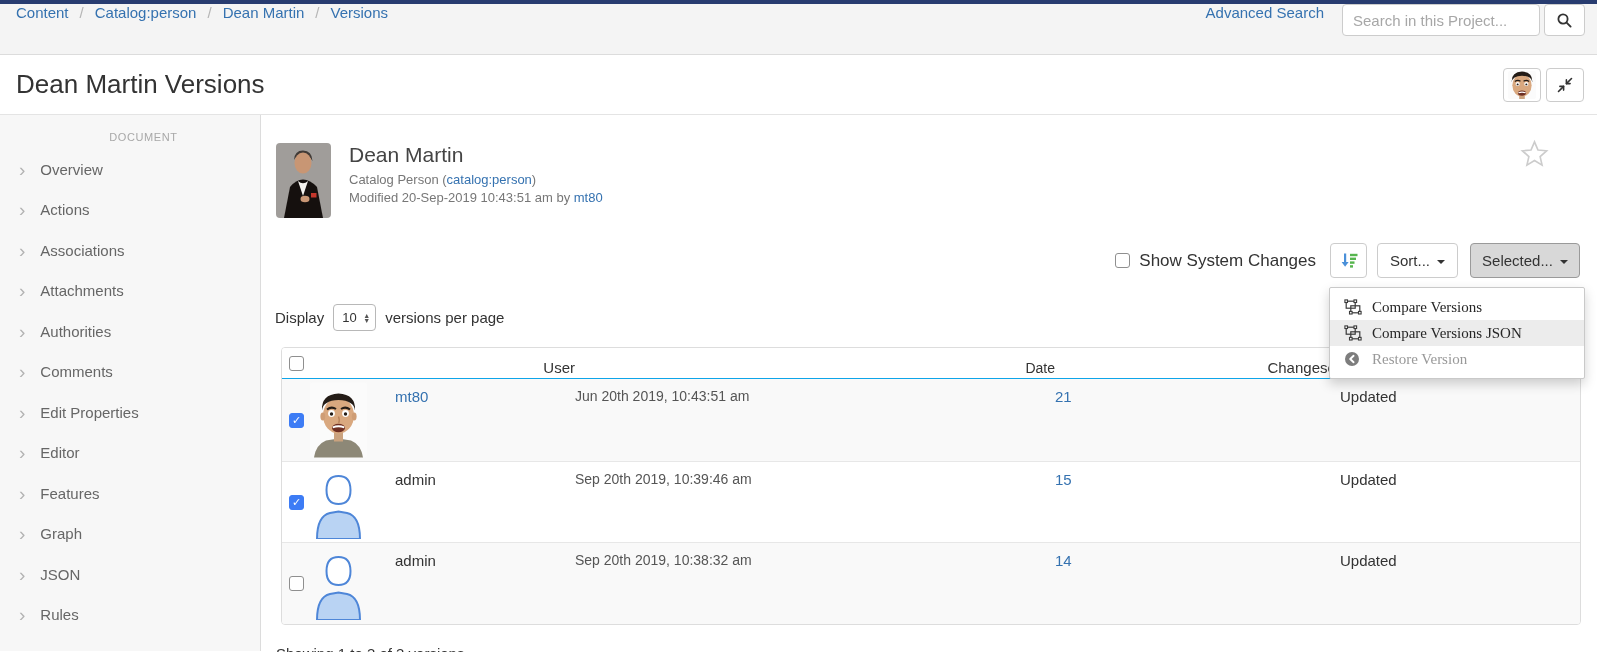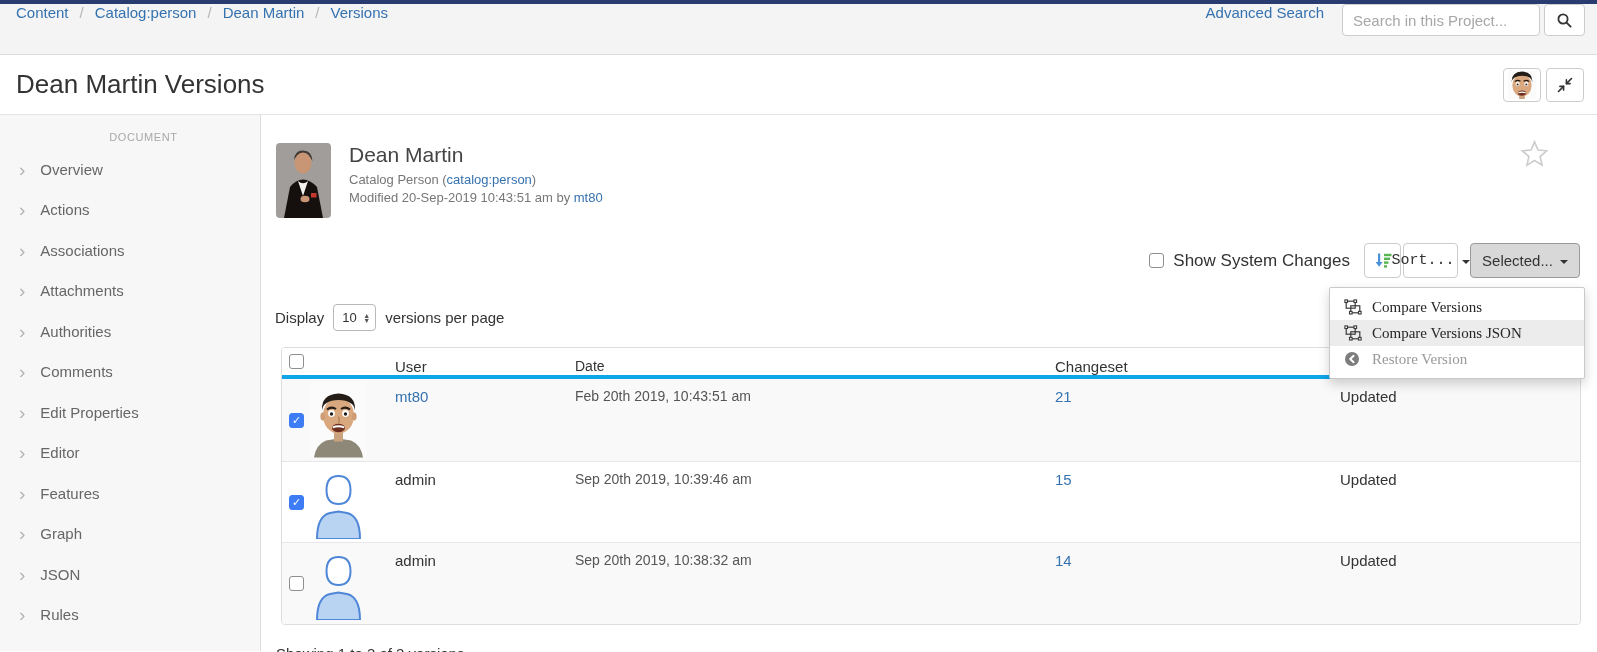"Sort..." .btn-sort { font-family: Liberation Mono, monospace -> none; margin-left: 2px -> 10px; width: 55px -> 81px }
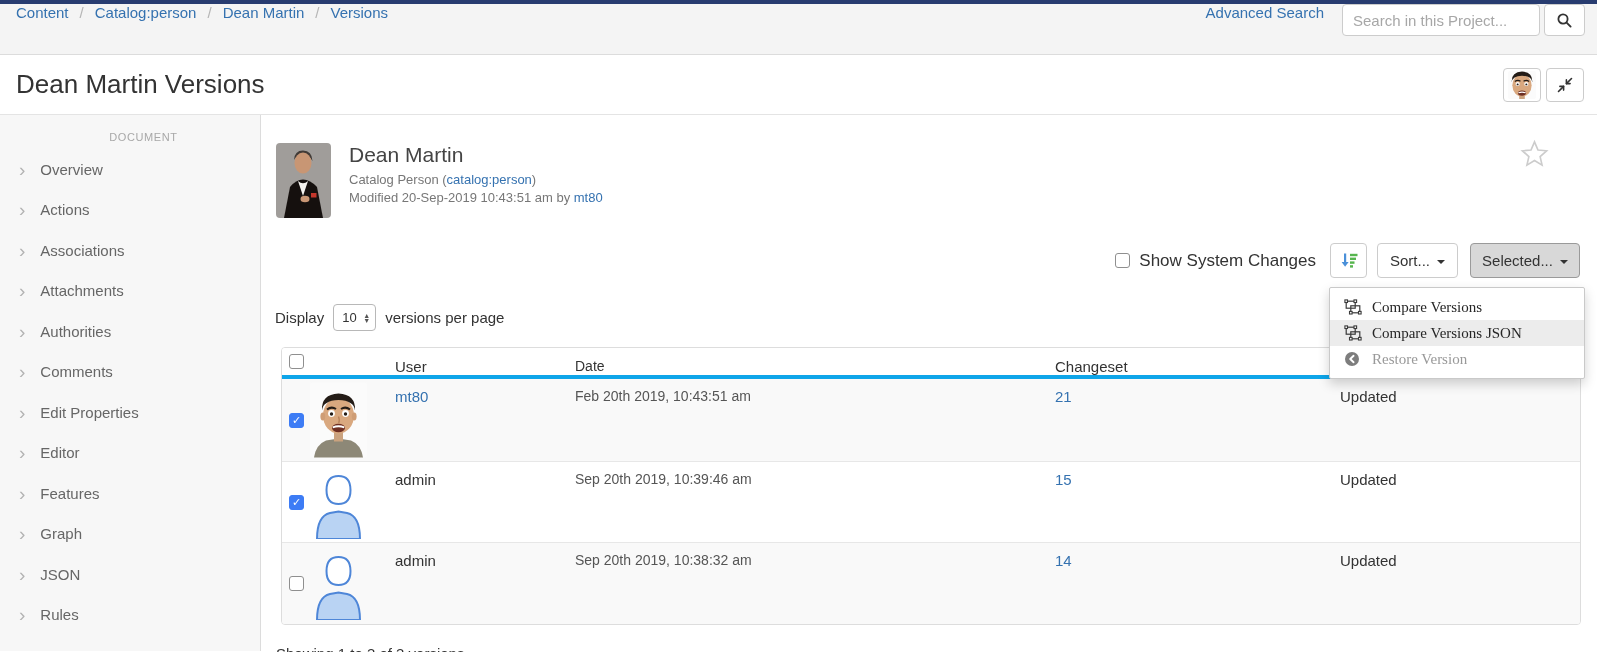"User" .thead { border-bottom: 4px solid #0ea5e9 -> 1px solid #0ea5e9; text-align: none -> right }
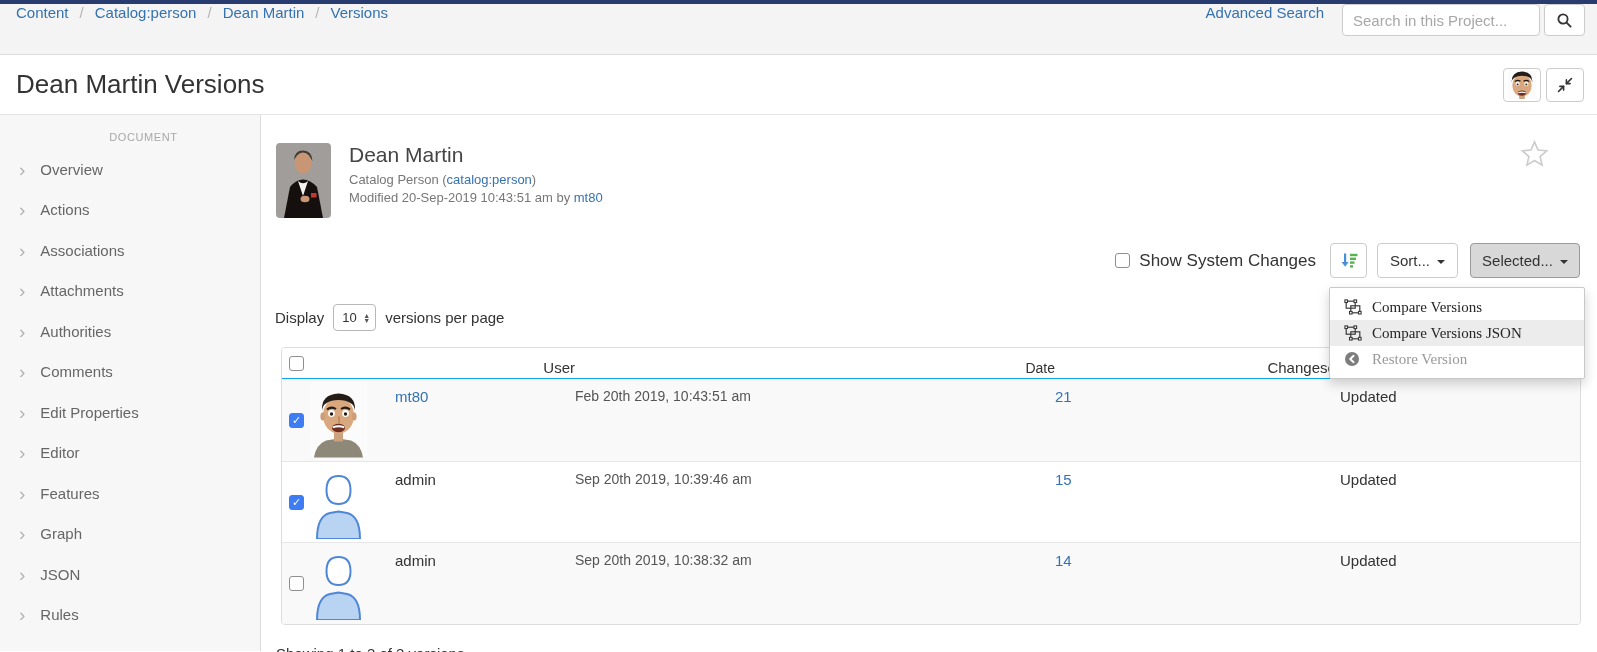"Feb 20th 2019, 10:43:51 am" div.c-date { text: Feb -> Jun }
